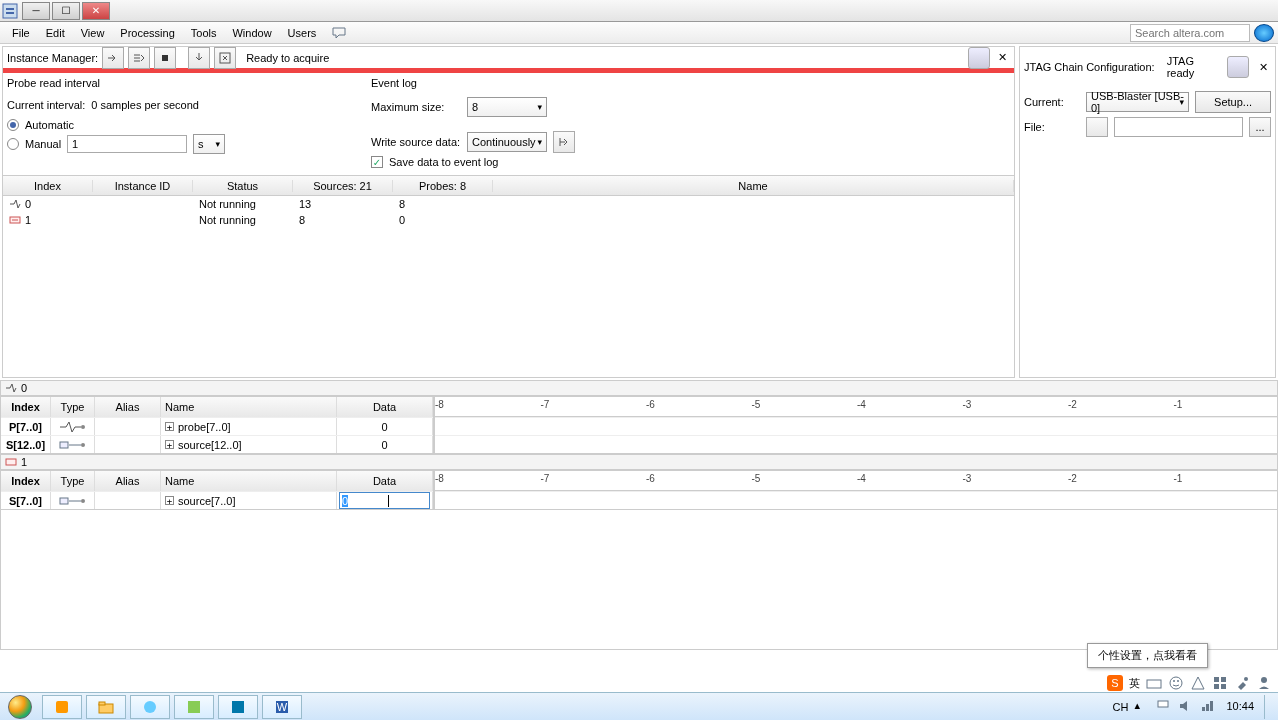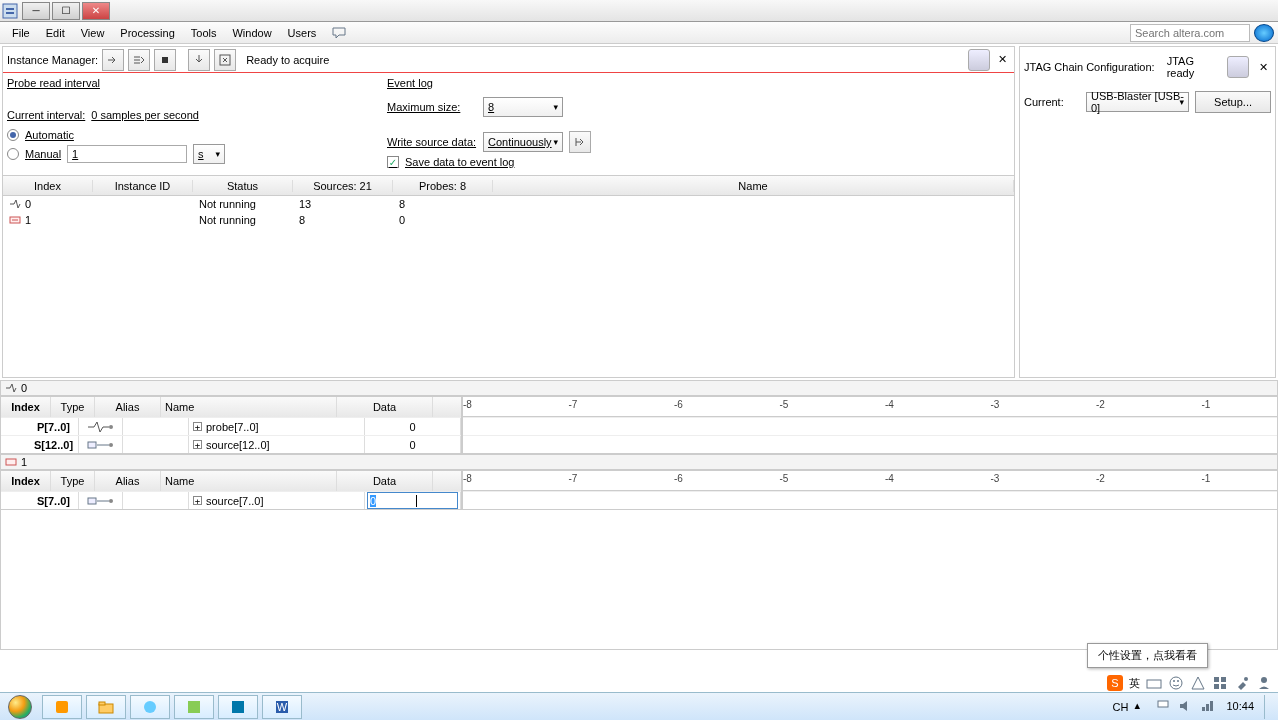"Instance Manager:" .instancebar { border-bottom: 1px solid #ef4444 -> 5px solid #ef4444 }
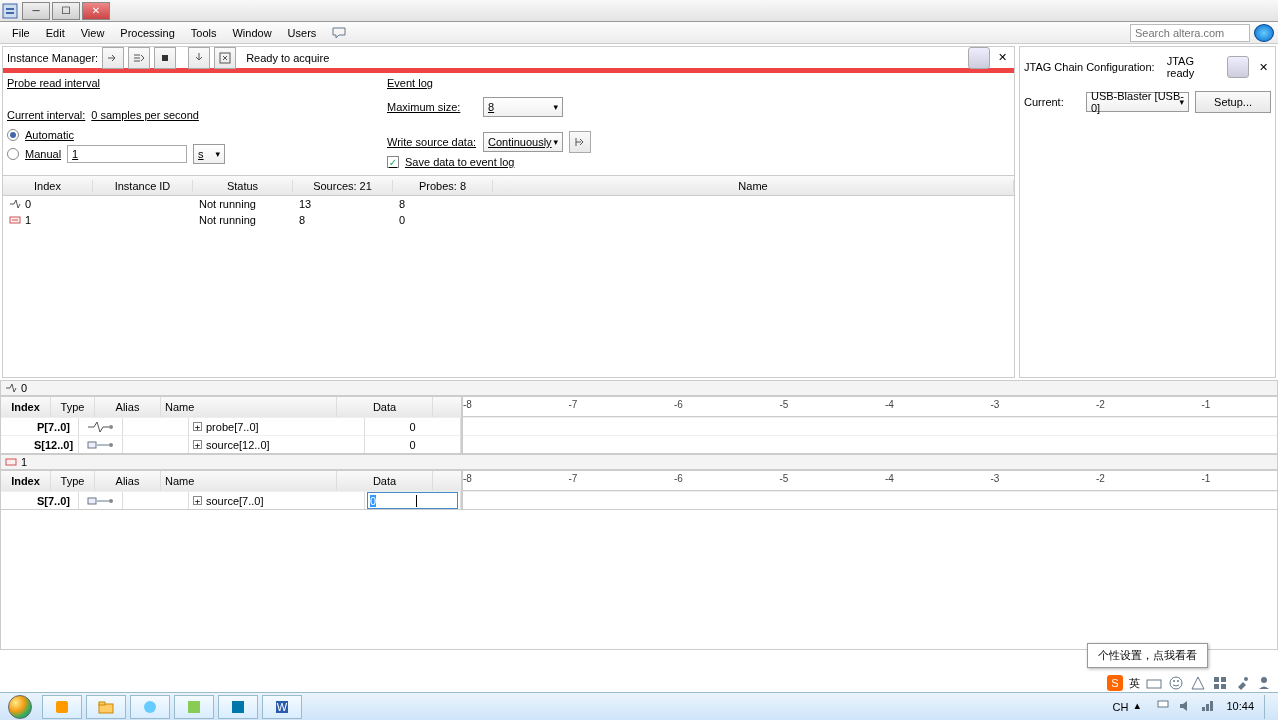"Probe read interval" .configrow { gap: 20px -> 4px; text-decoration: underline -> none }
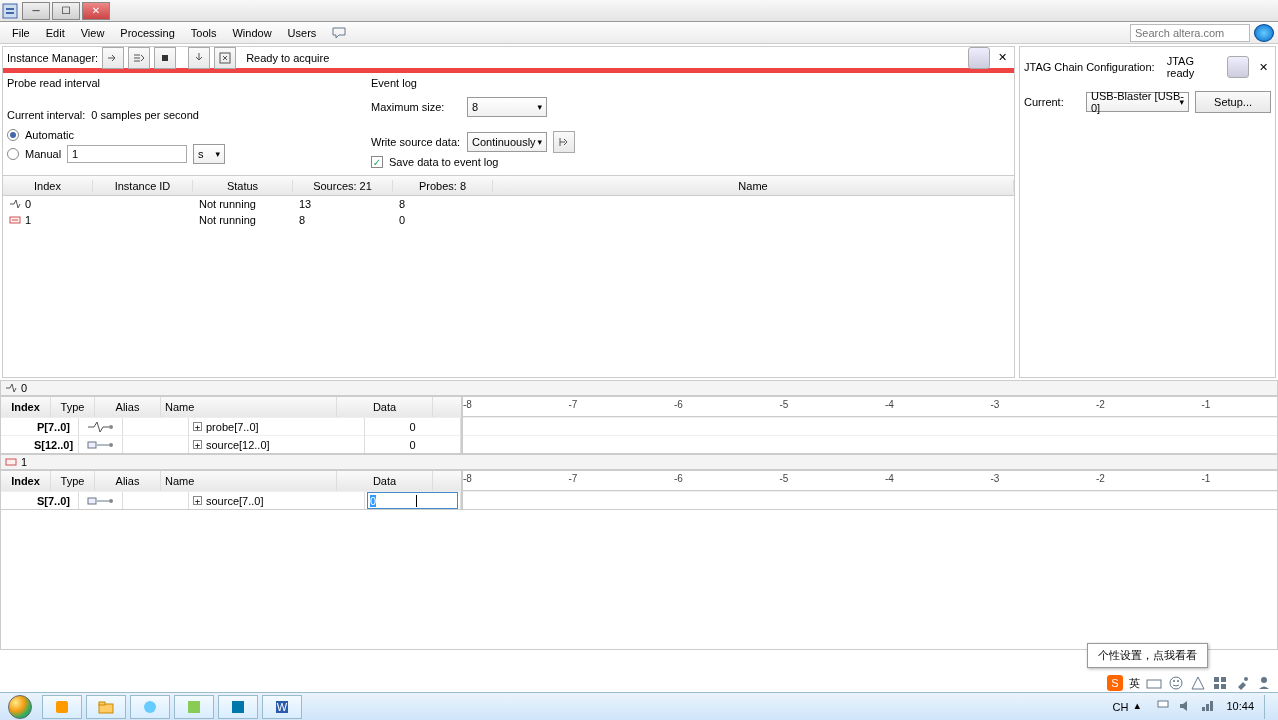"Current interval:" div.fieldrow { margin-top: 20px -> 10px }
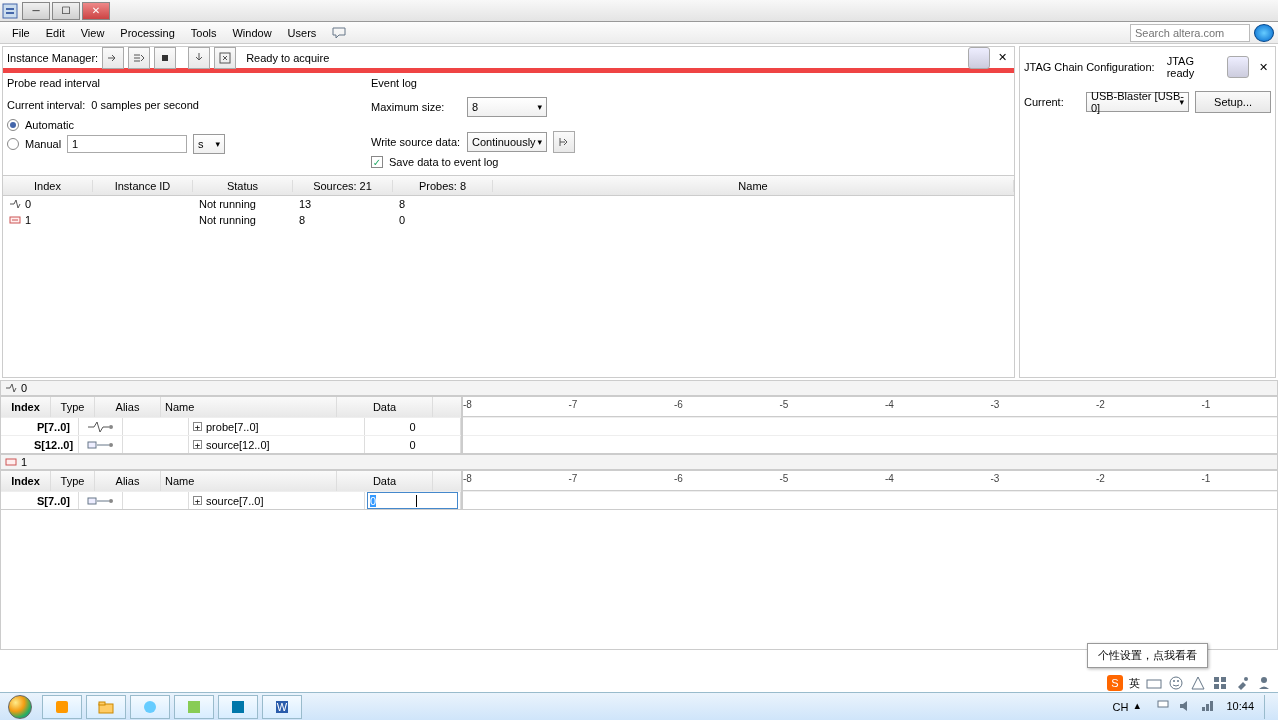"File:" div.row { html: none -> <div> <span>File:</span> <div></div> <div></div> <div> <span>...</span> </div> </div> }
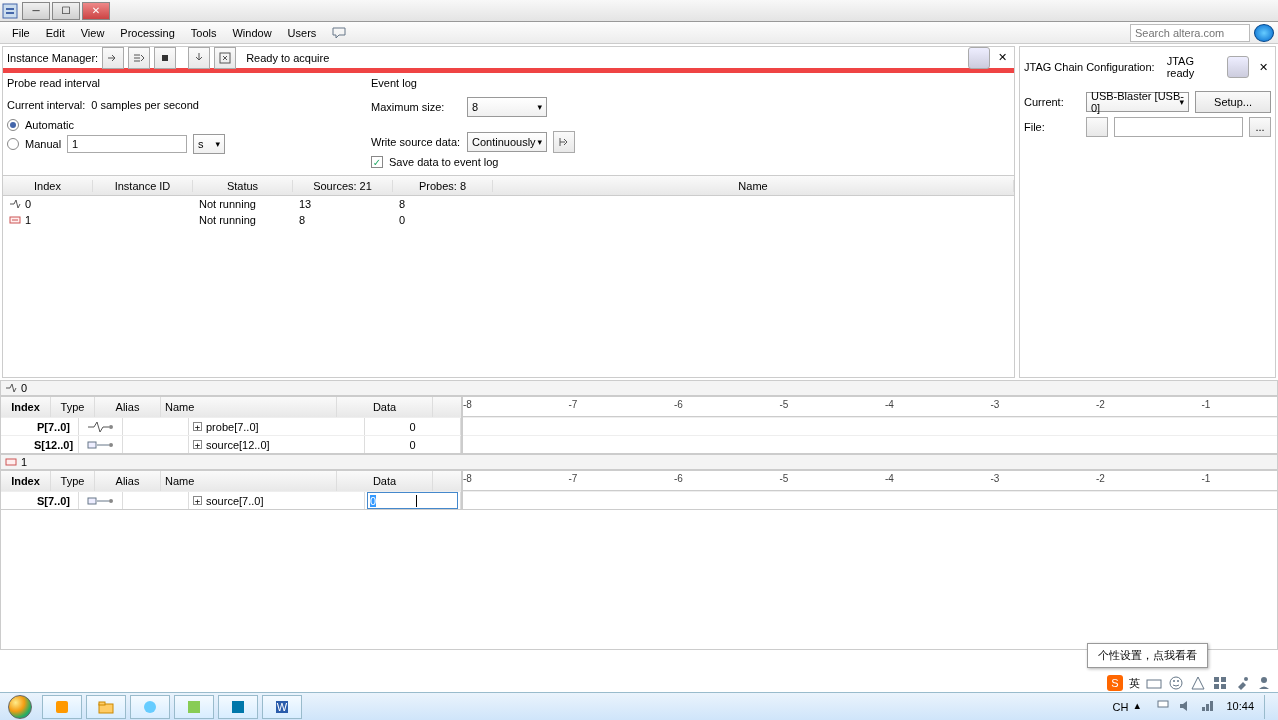"P[7..0]" .sigrow { padding-left: 28px -> none }
